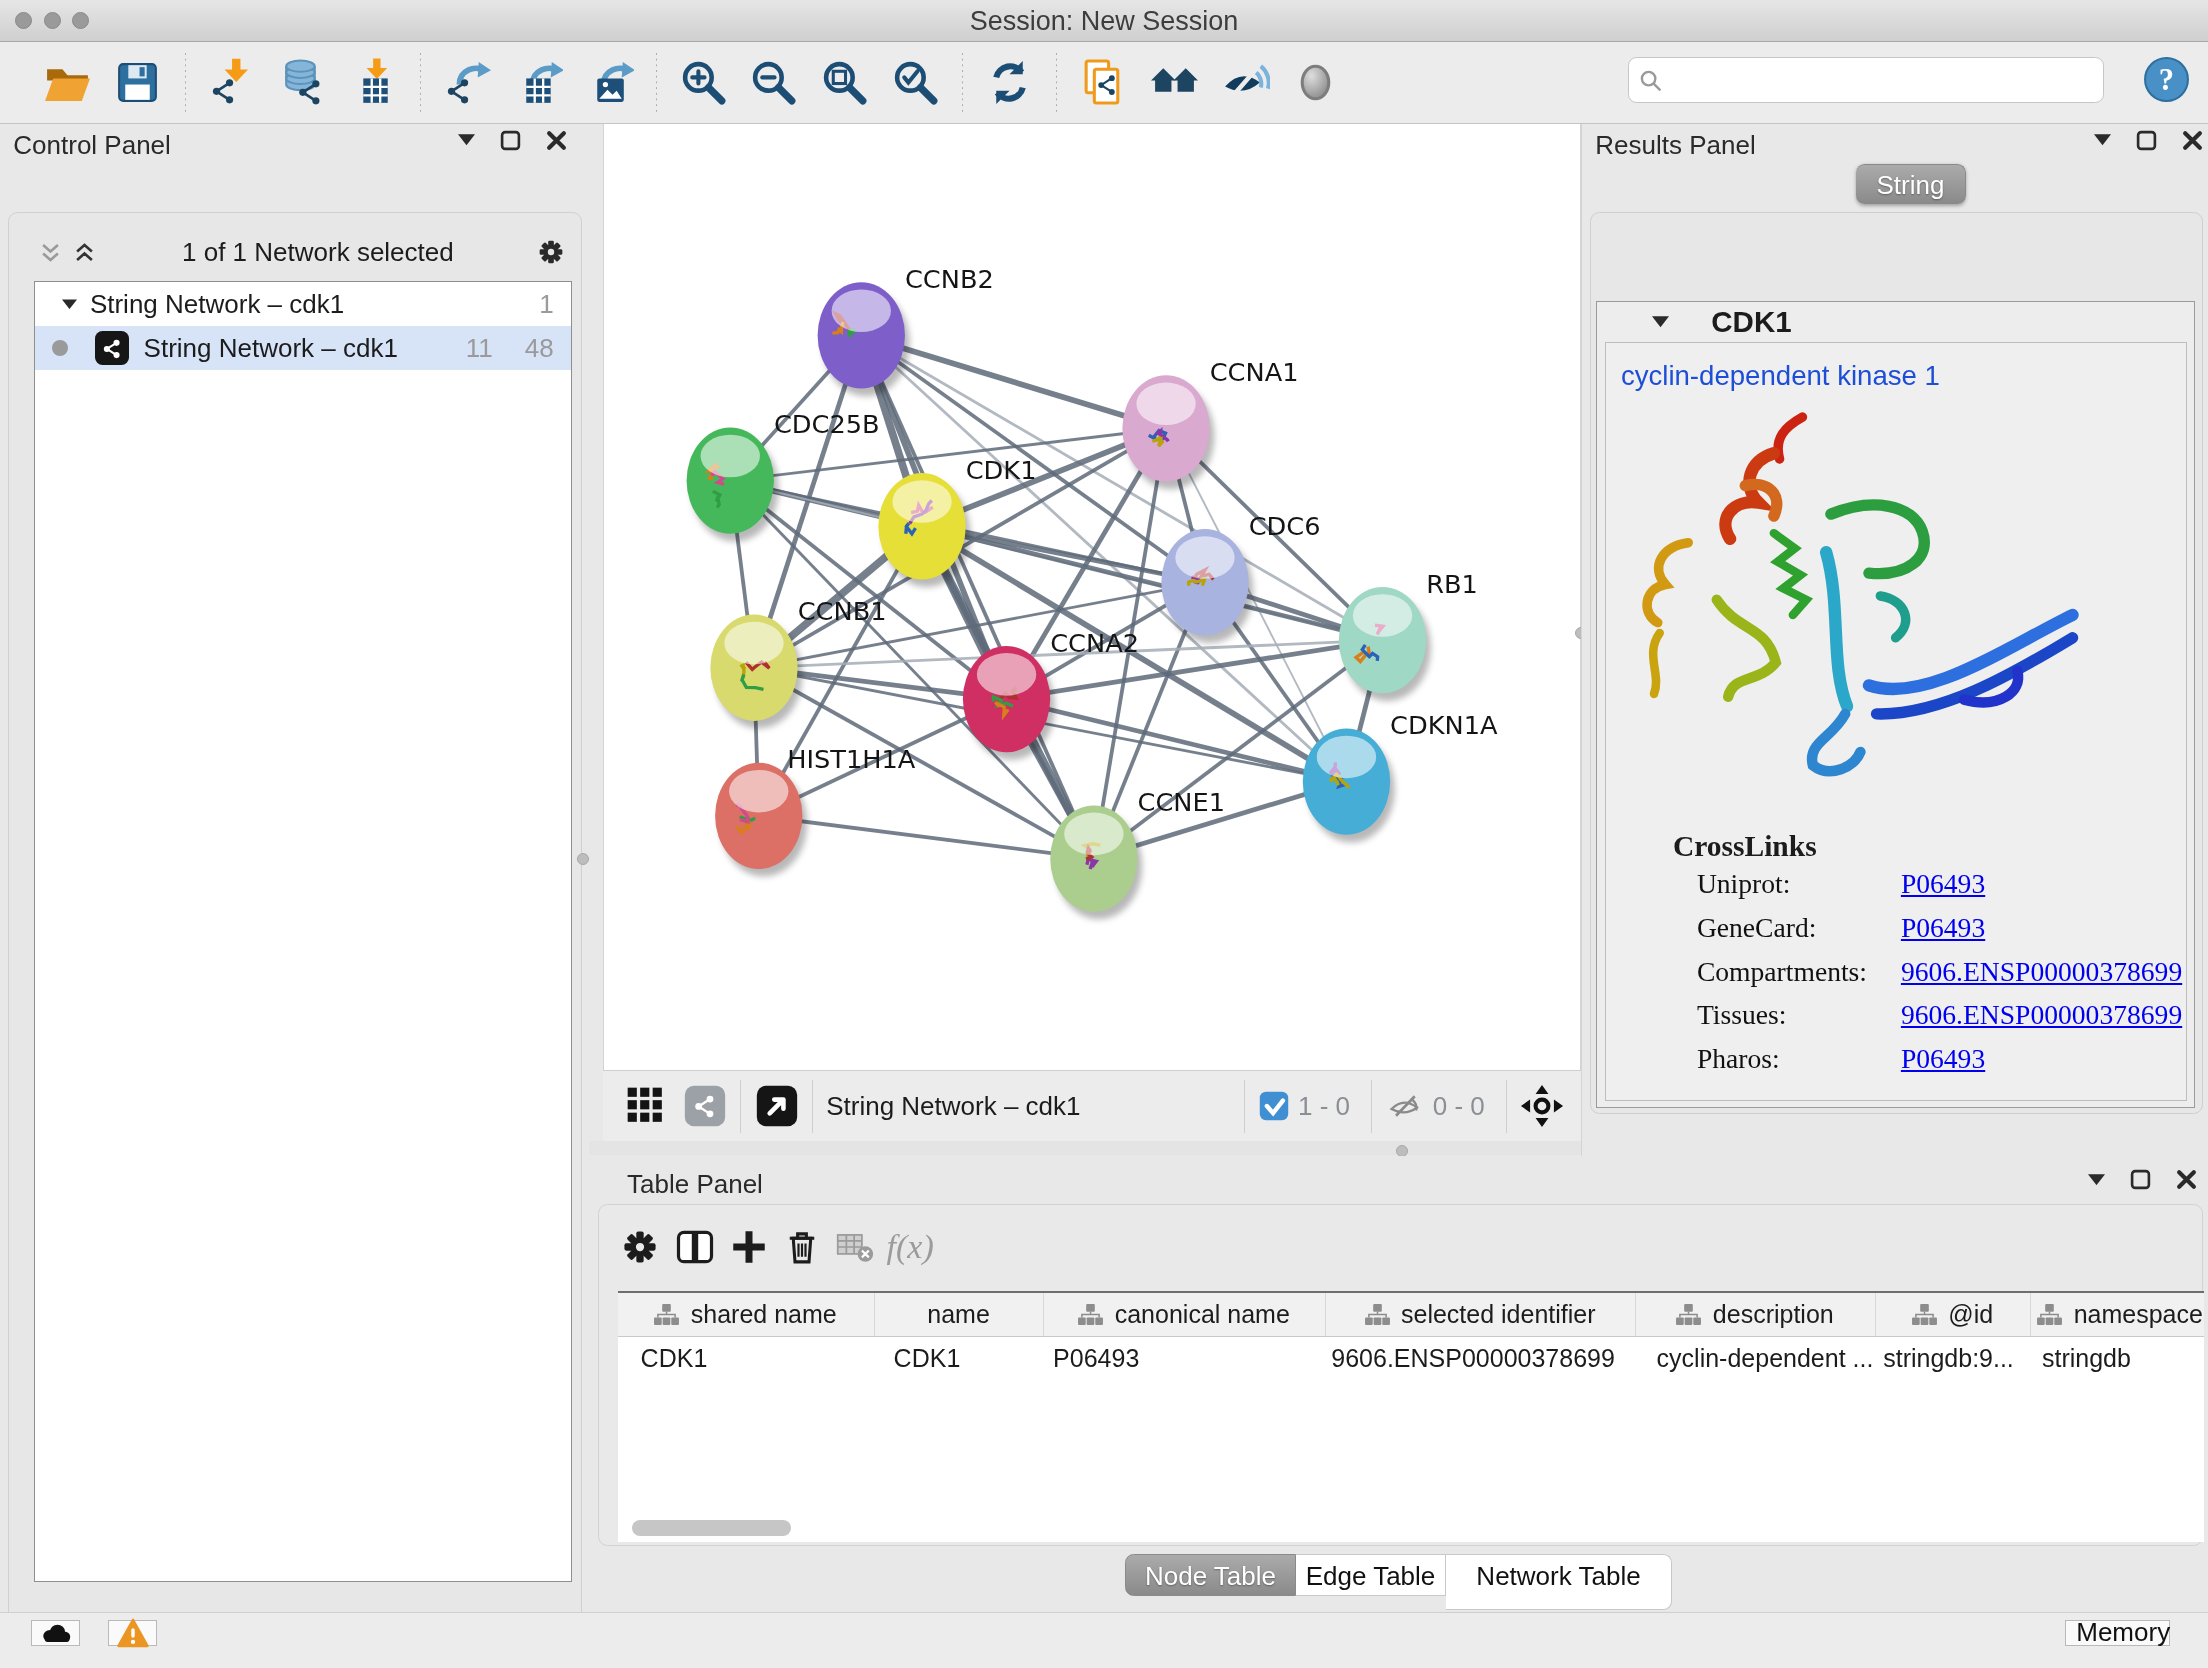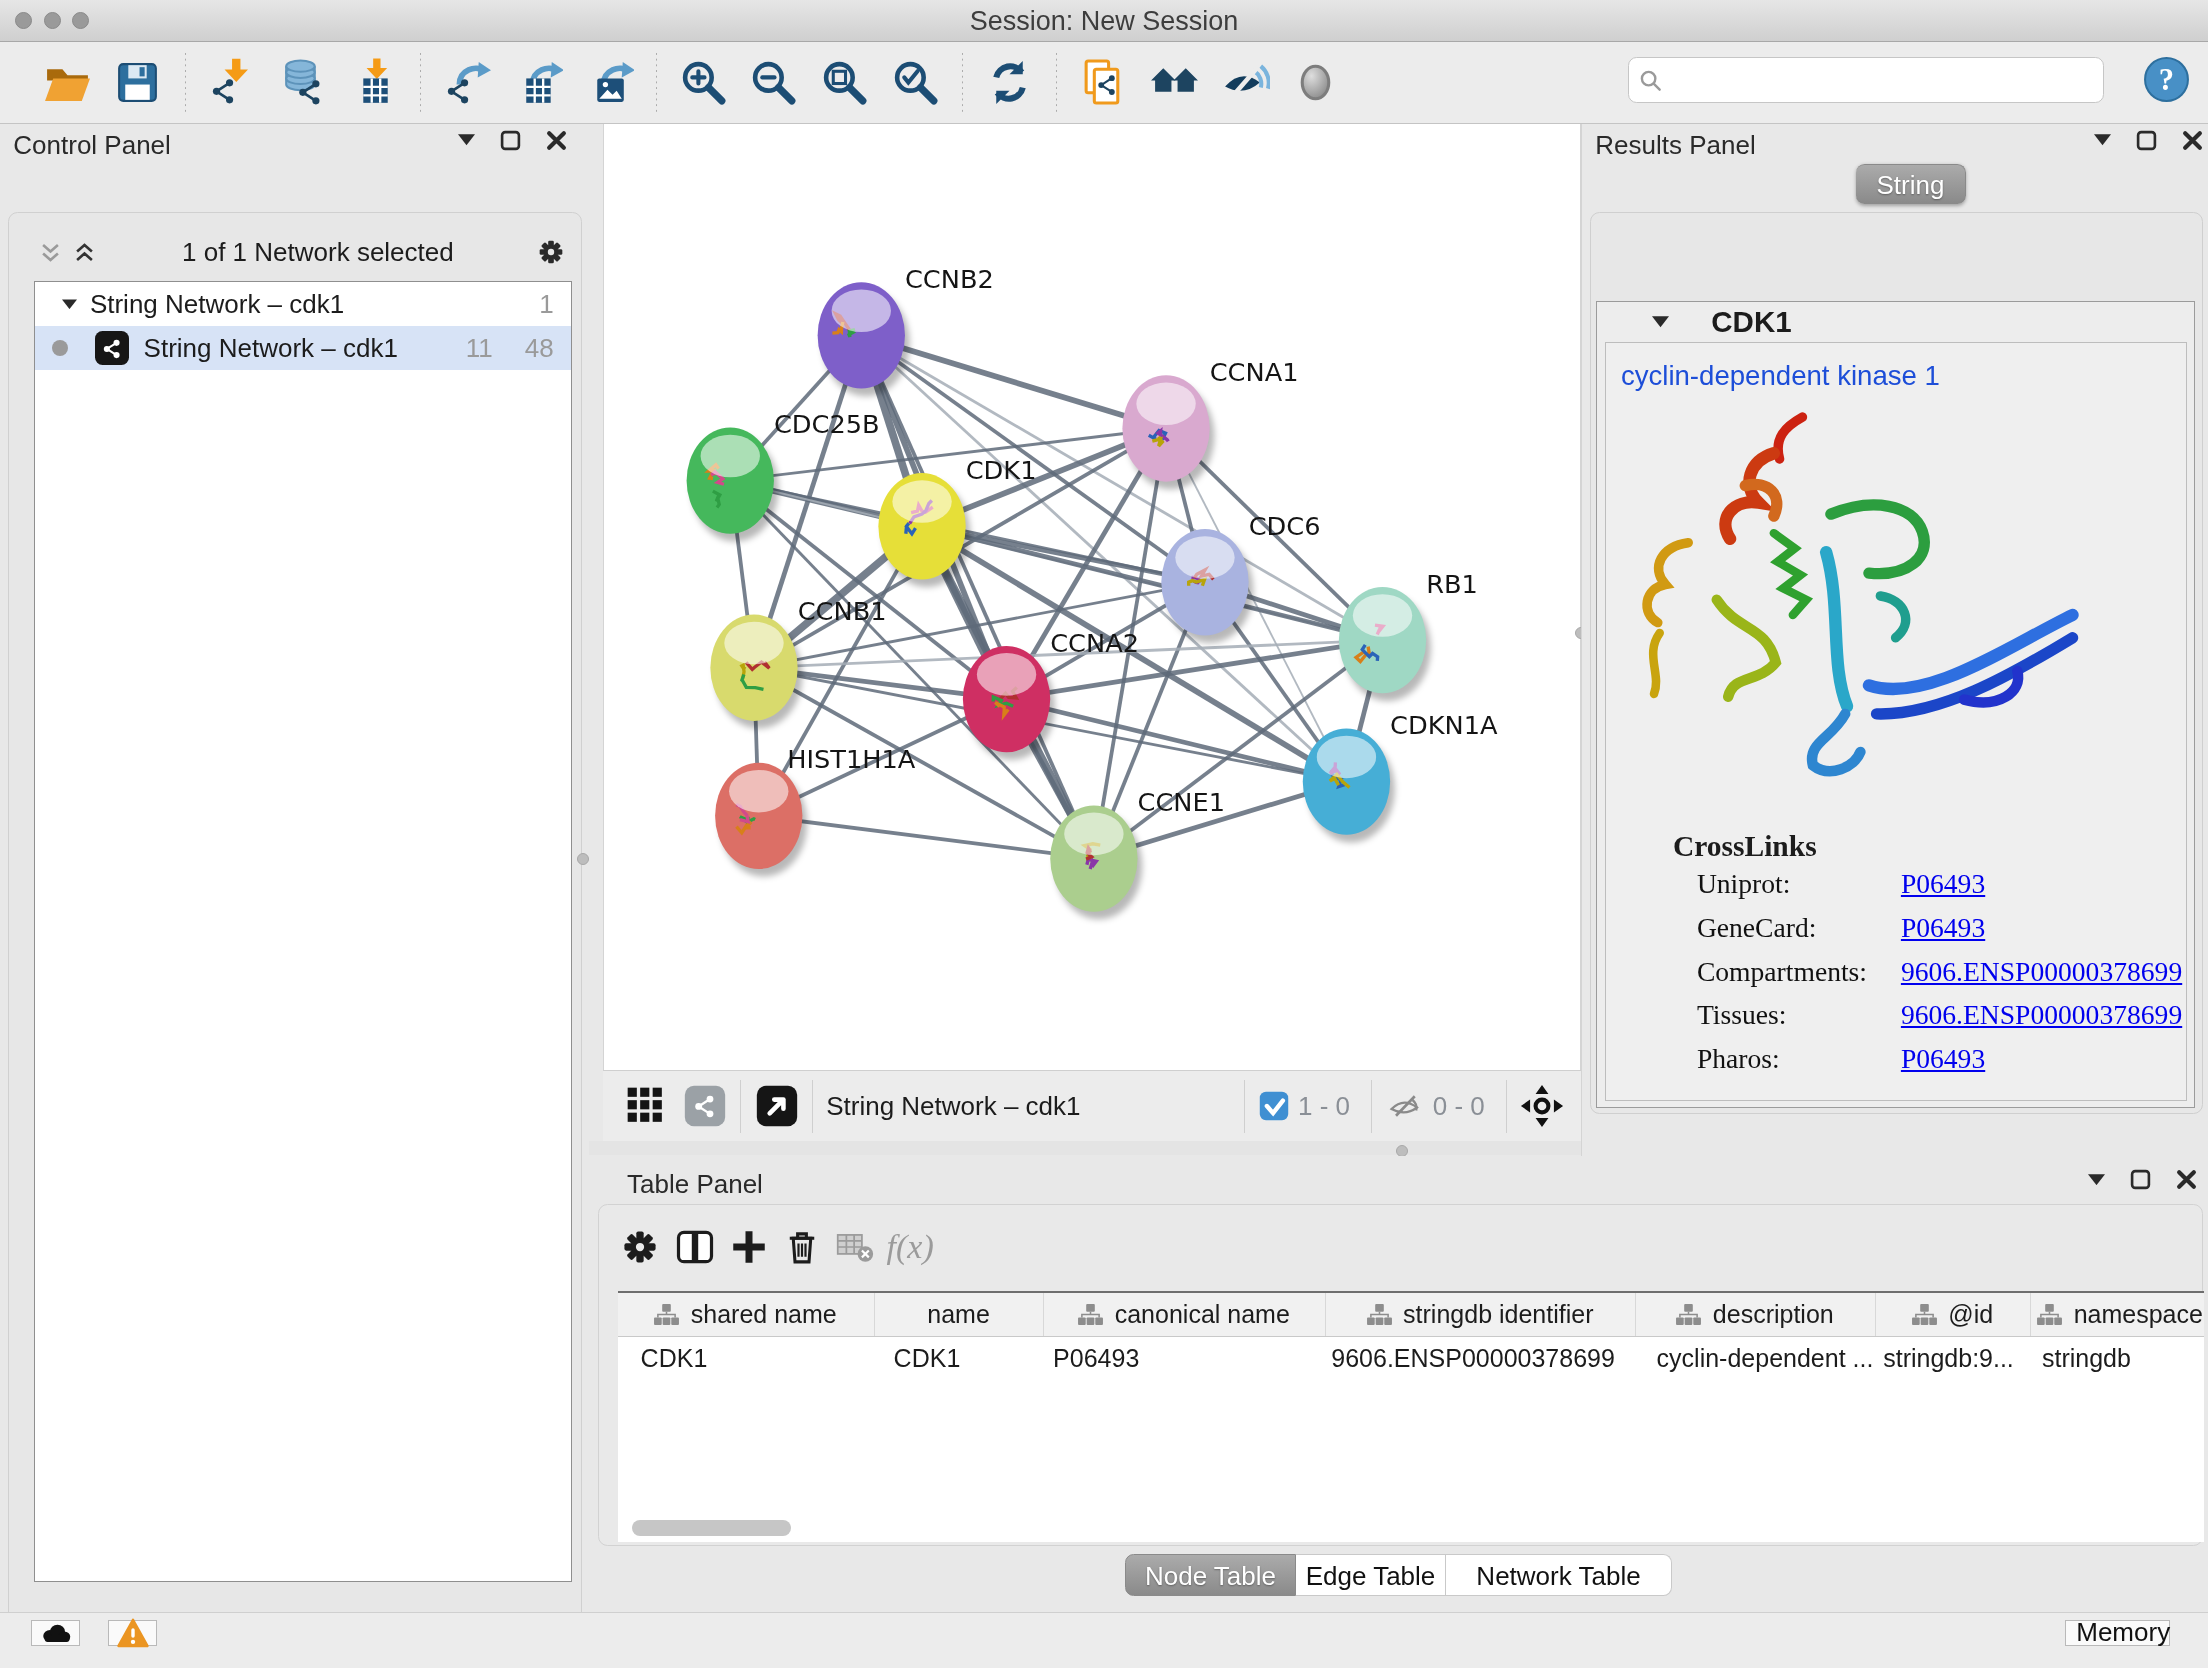"stringdb identifier" span { text: stringdb -> selected }
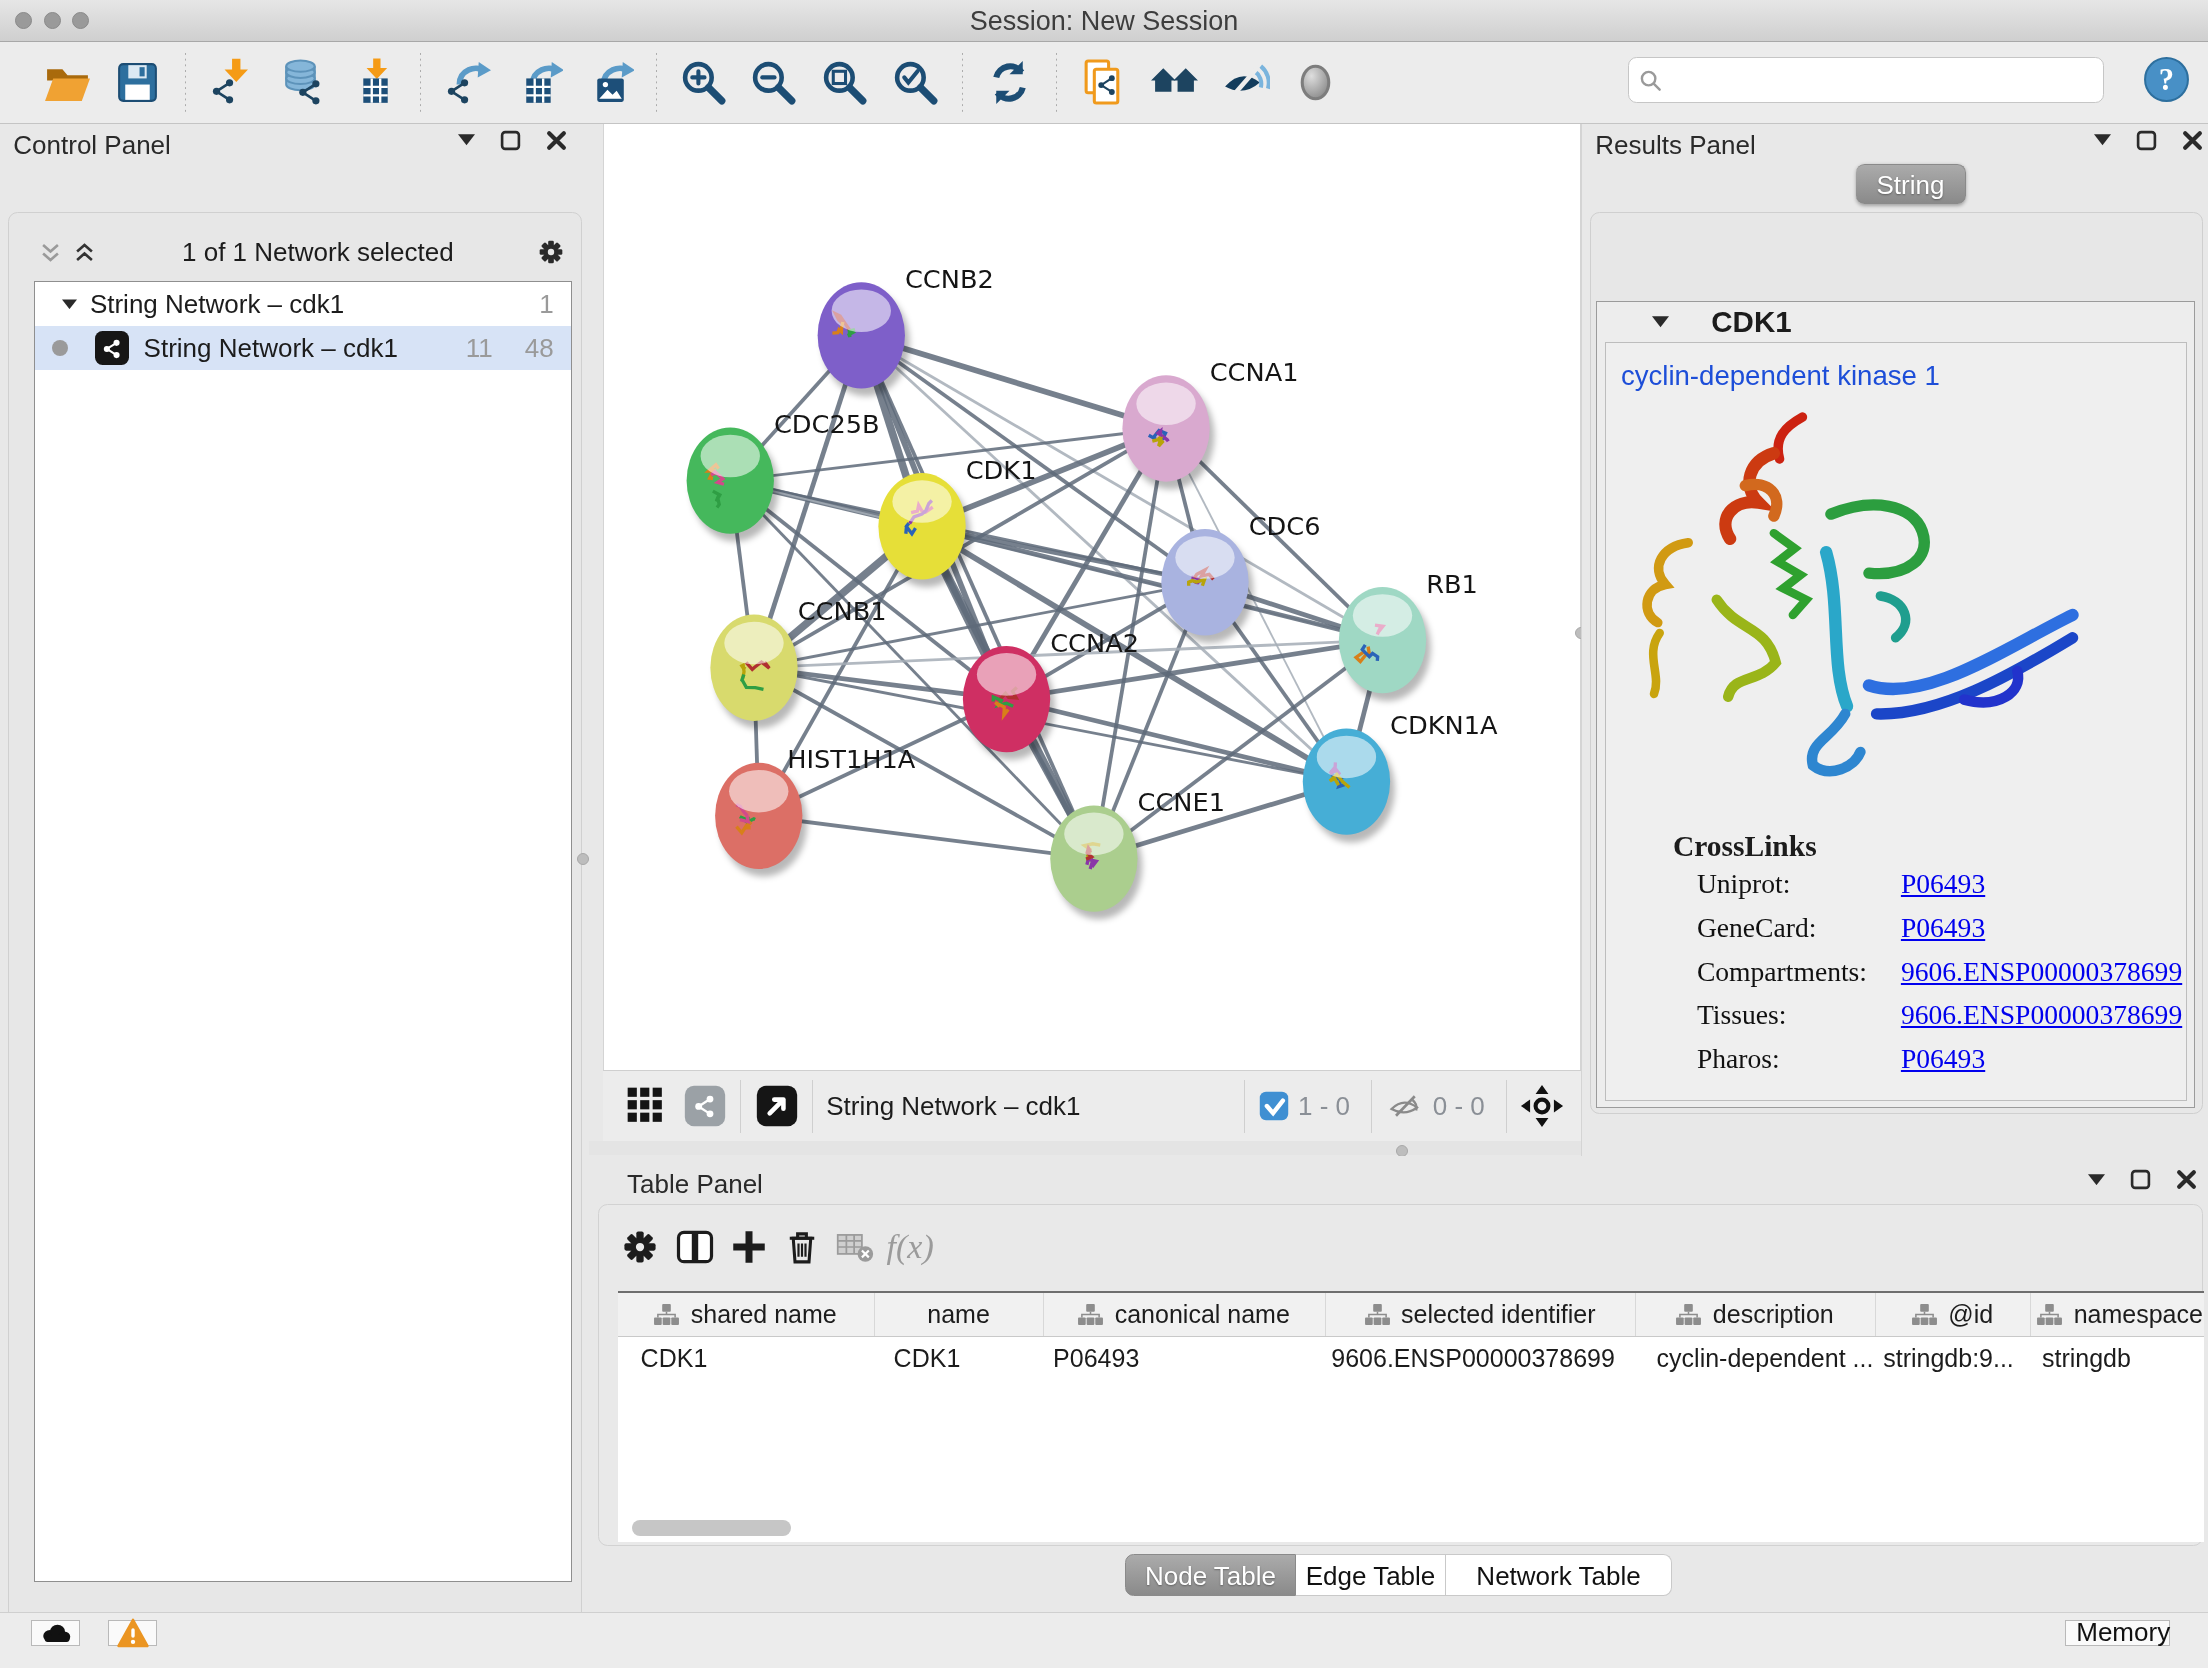"Network Table" div.tab { height: 42px -> 56px }
